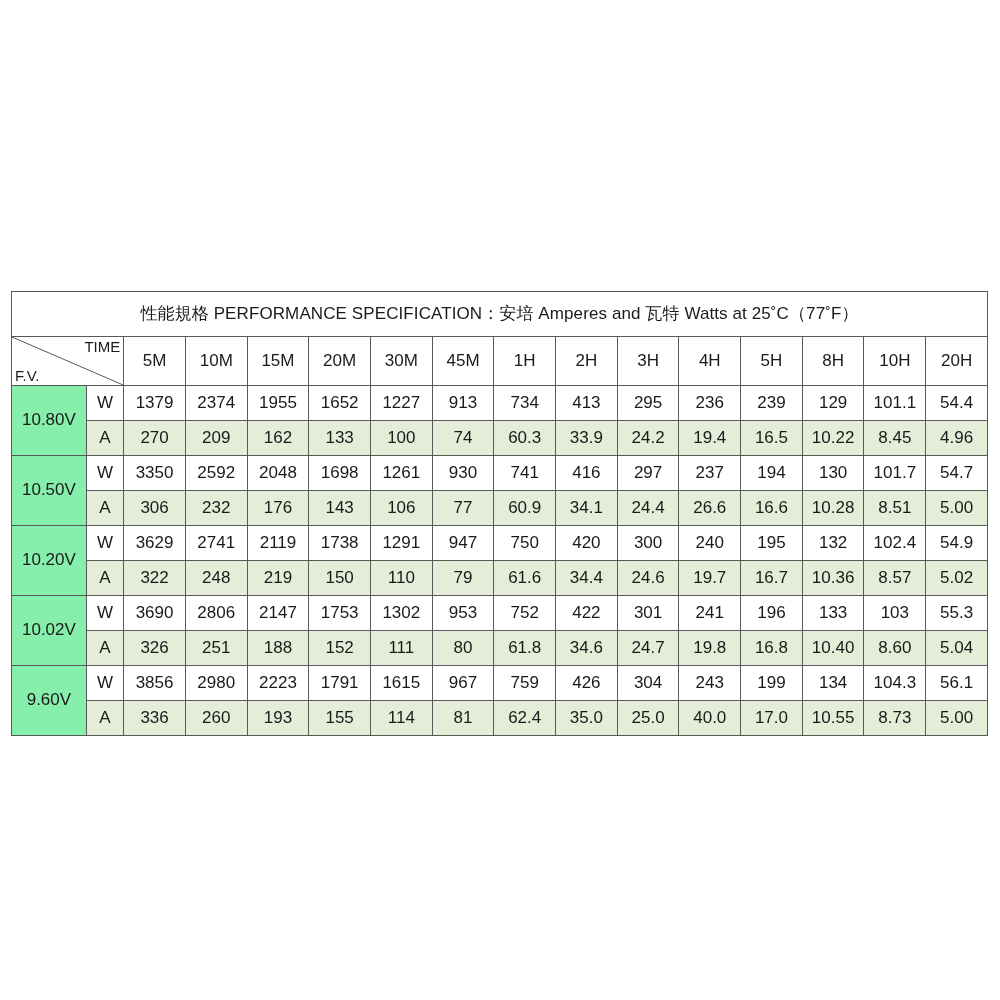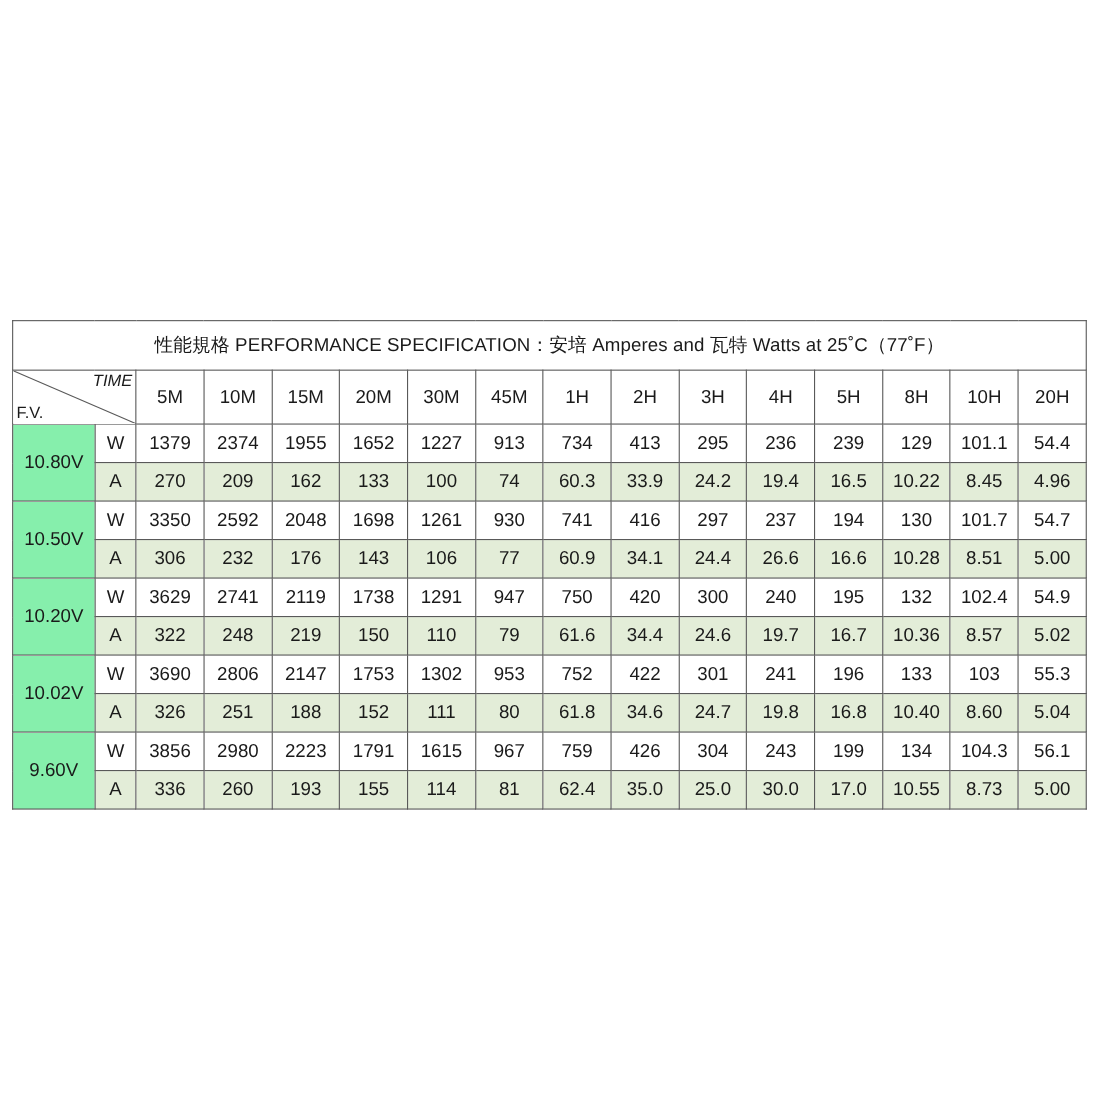"TIME" .corner-time { font-style: italic -> none }
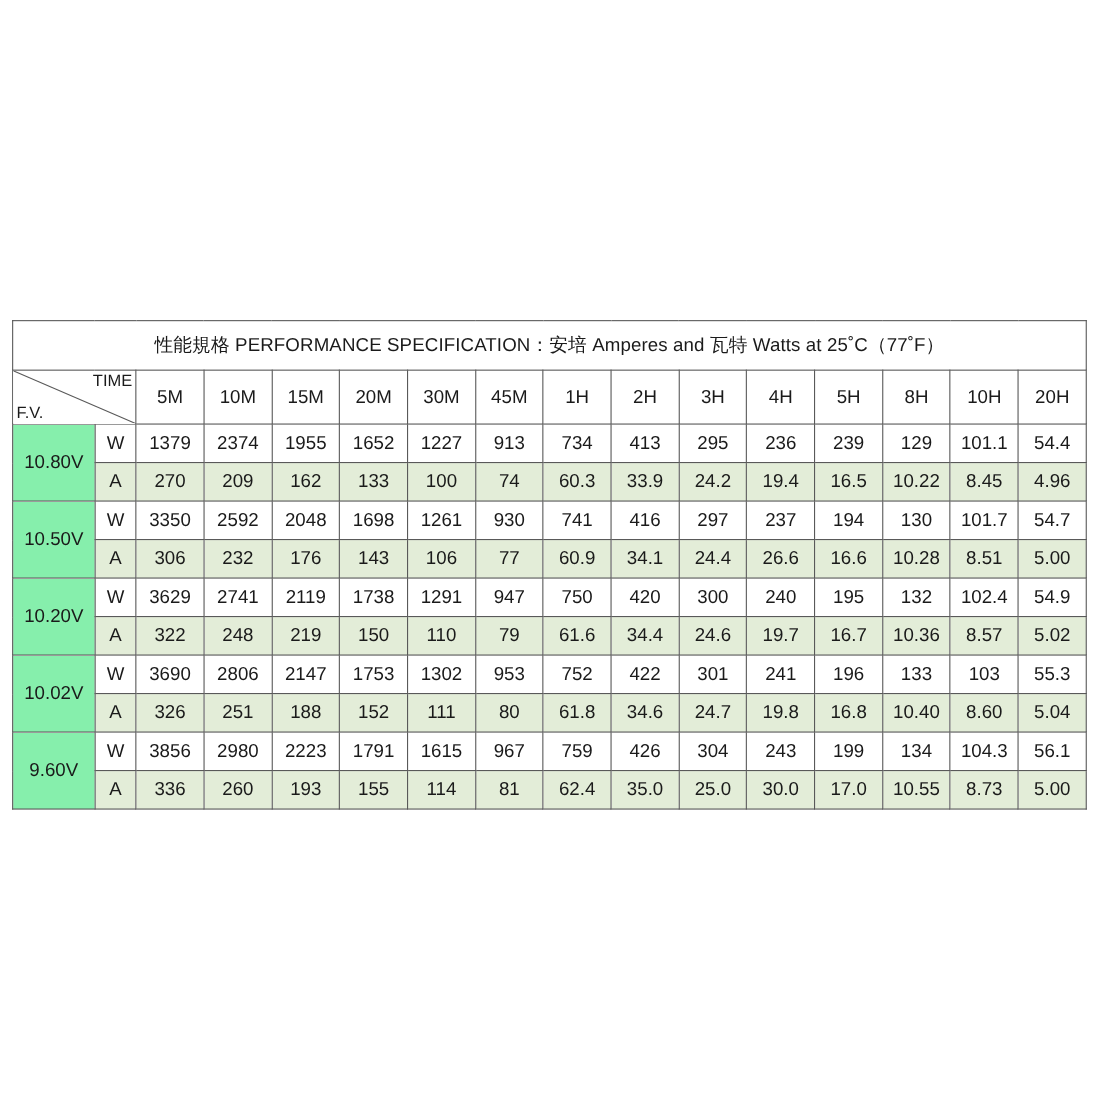"30.0" td.datacell { text: 30.0 -> 40.0 }
